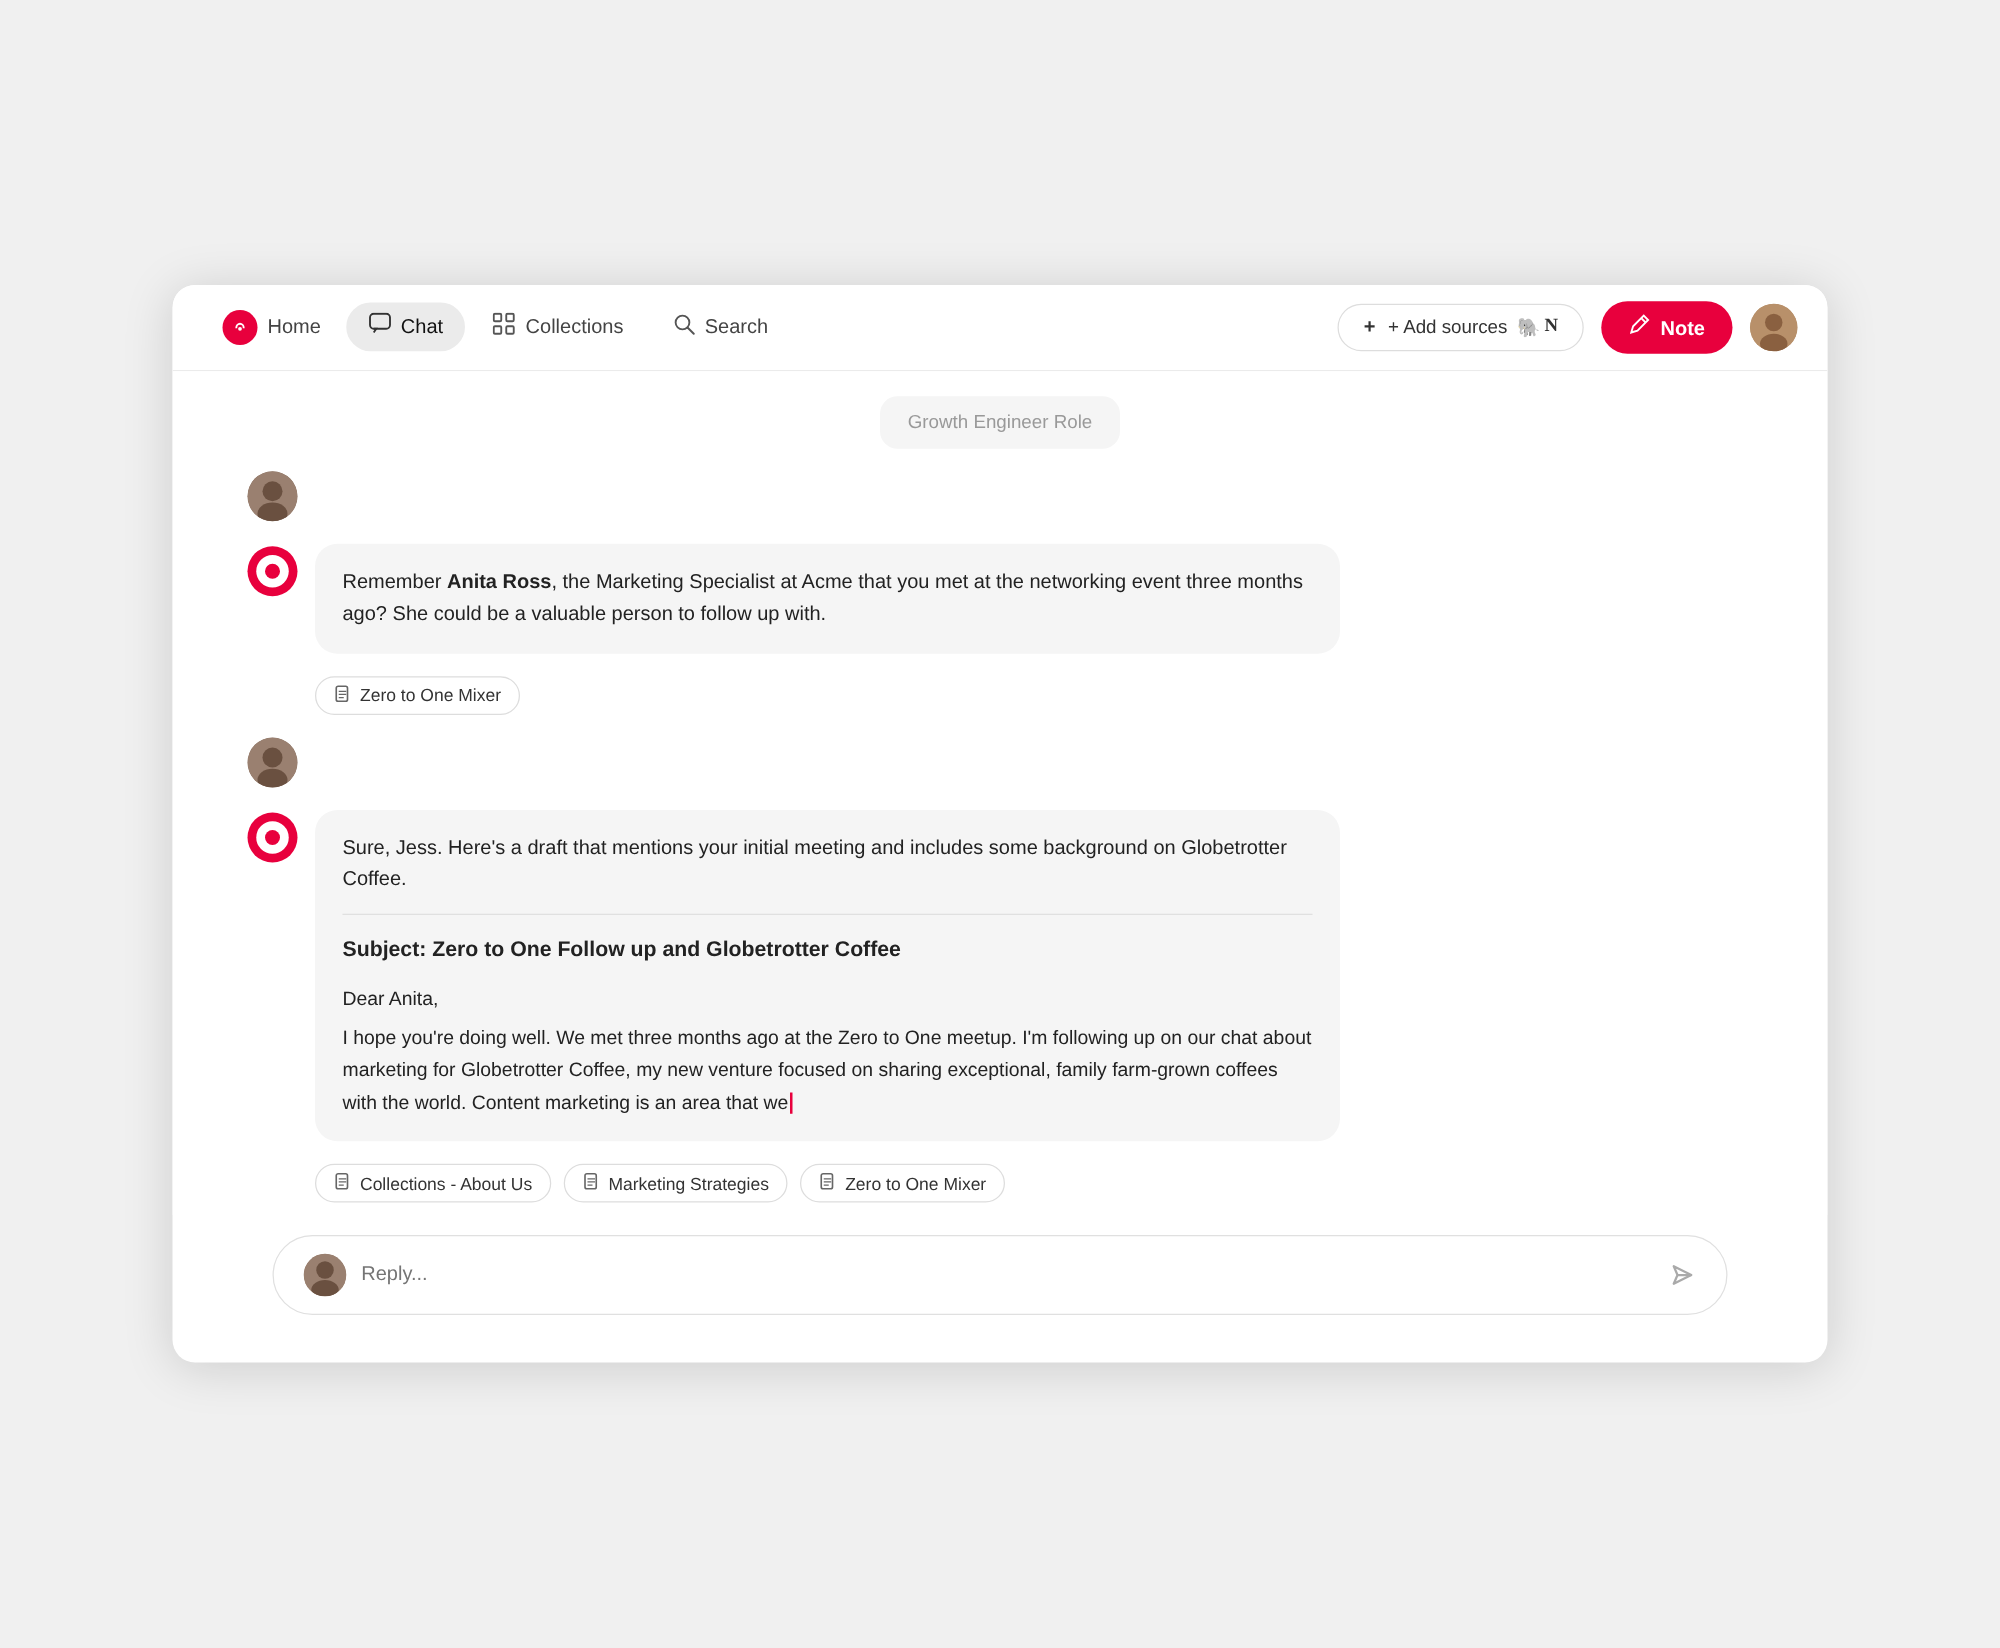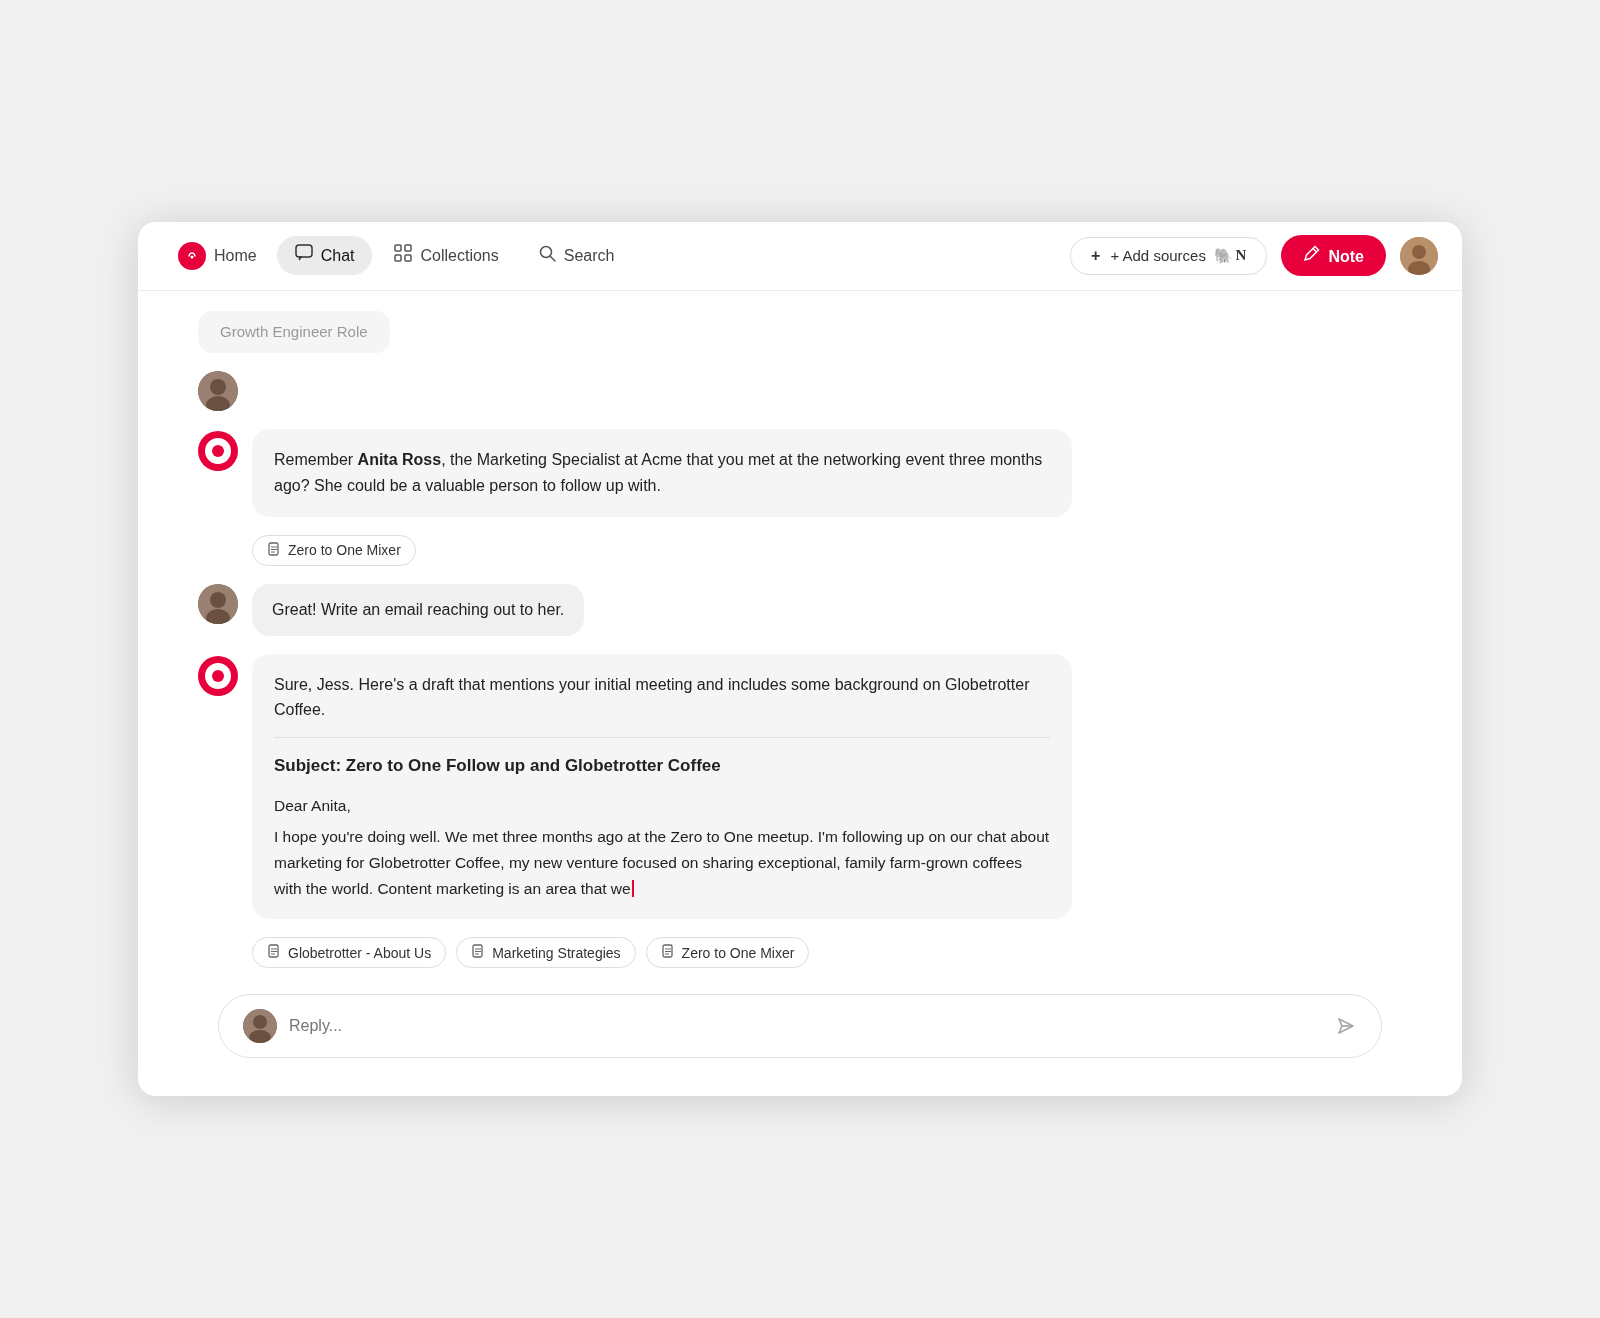"Growth Engineer Role" div { justify-content: none -> center }
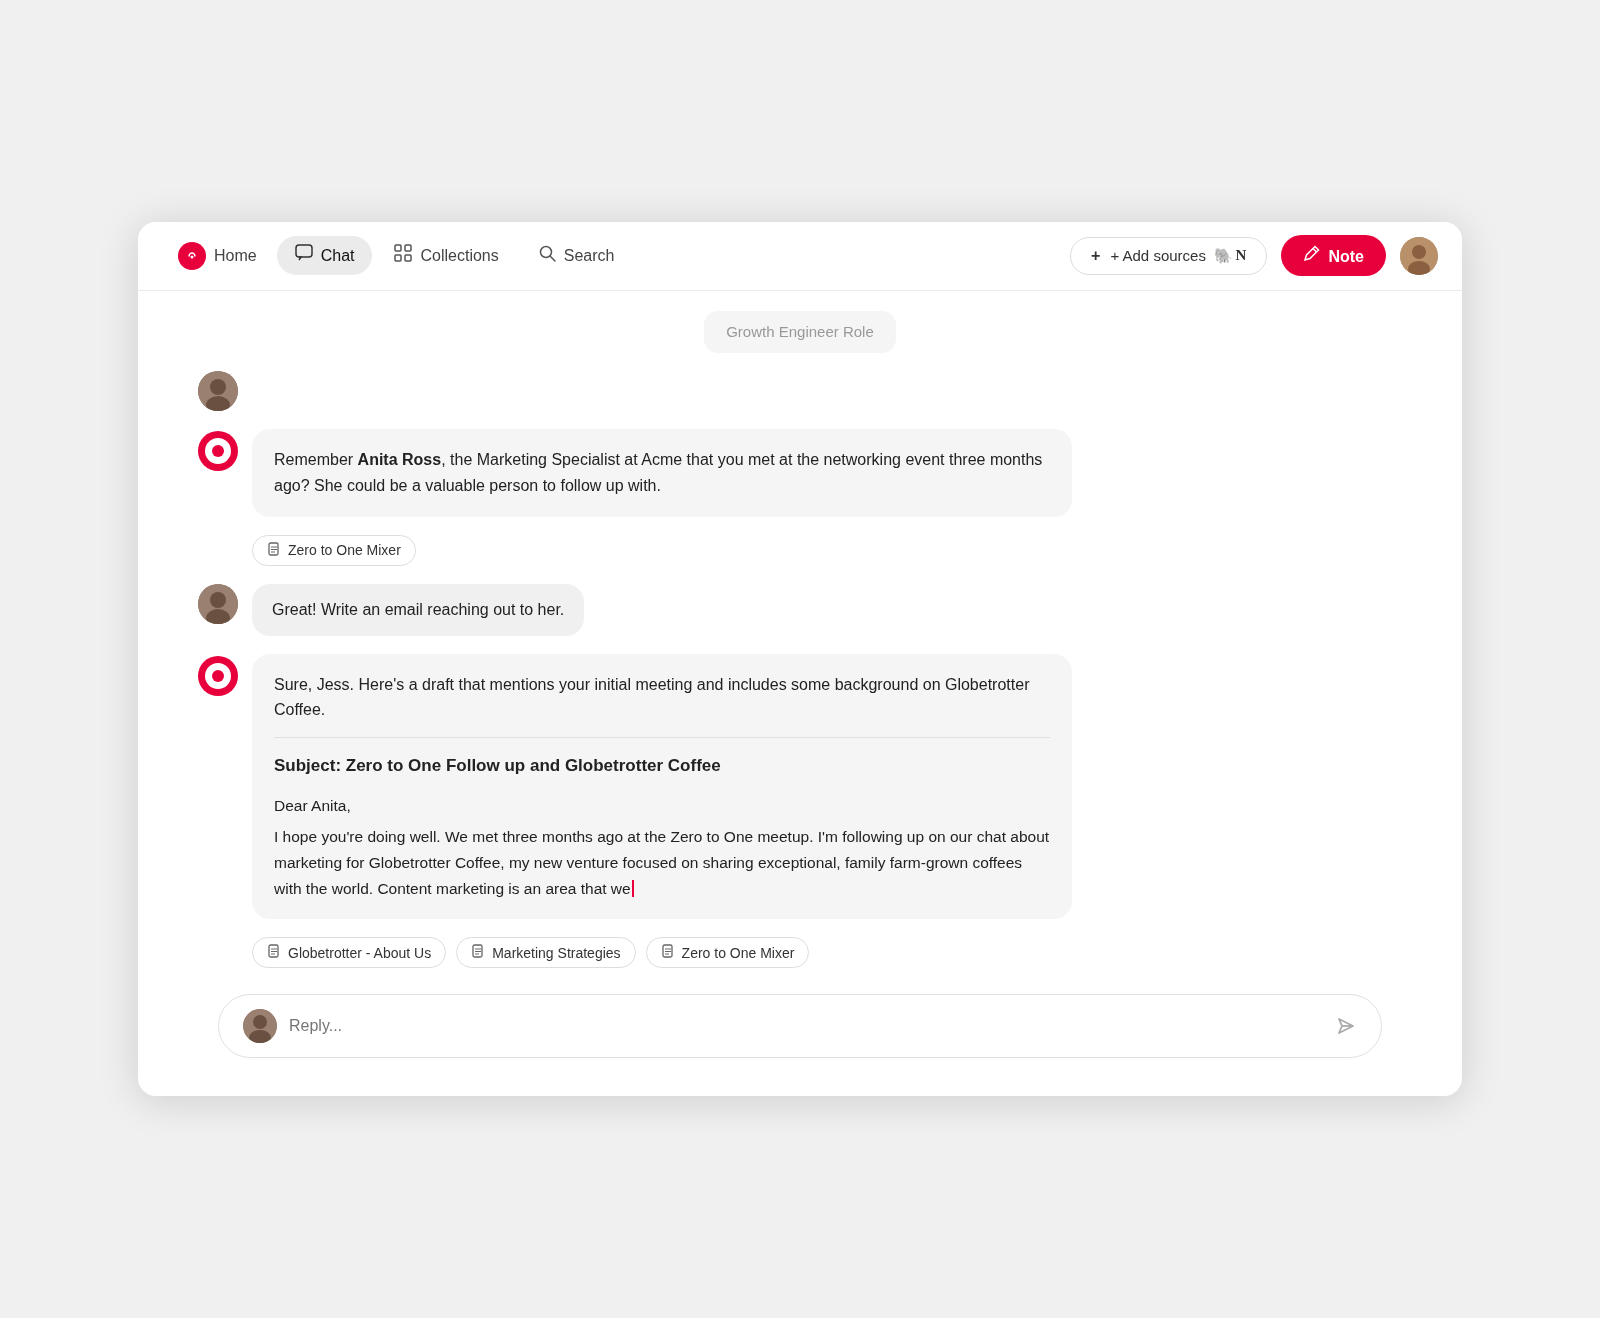"Great! Write an email reaching" div.bubble { html: <div>Great! Write an email reaching out to her.</div> -> none }
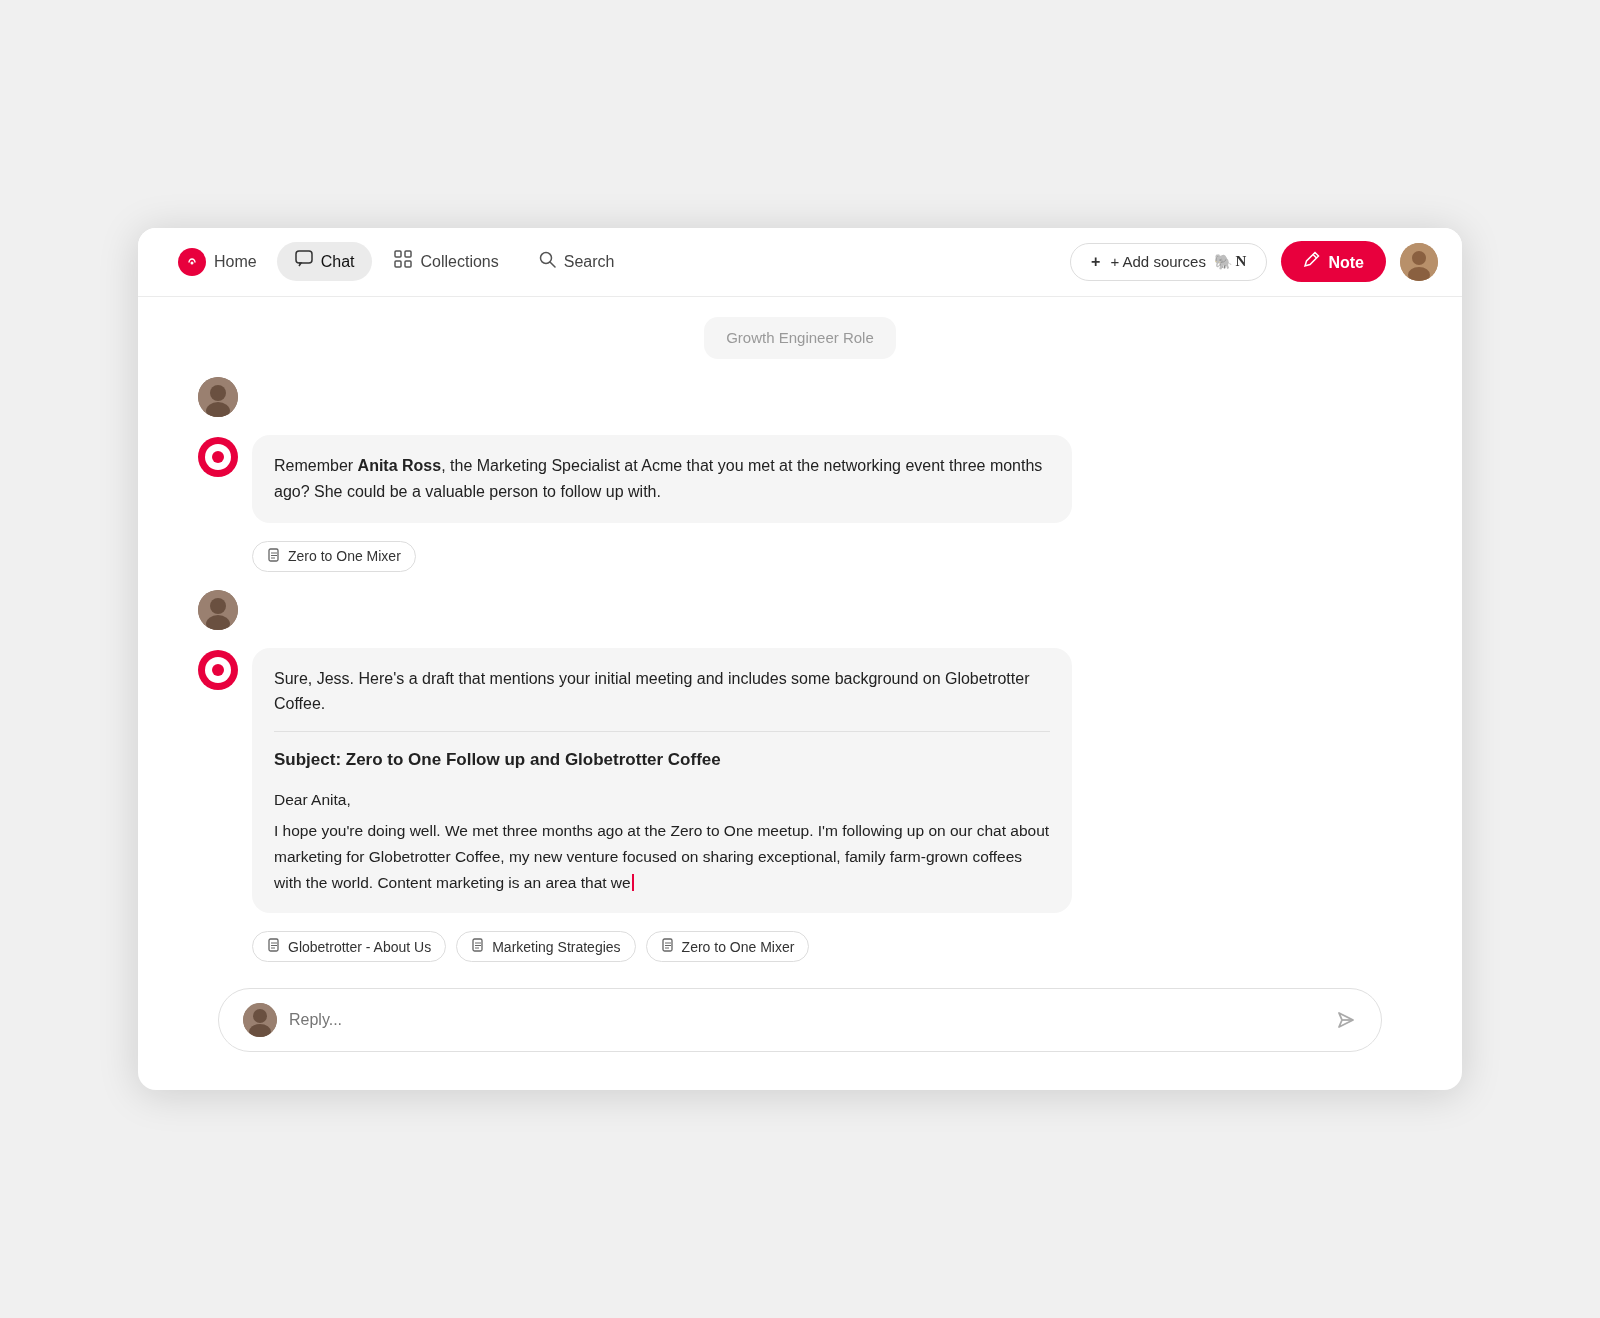"Globetrotter - About Us" span { text: Globetrotter -> Collections }
